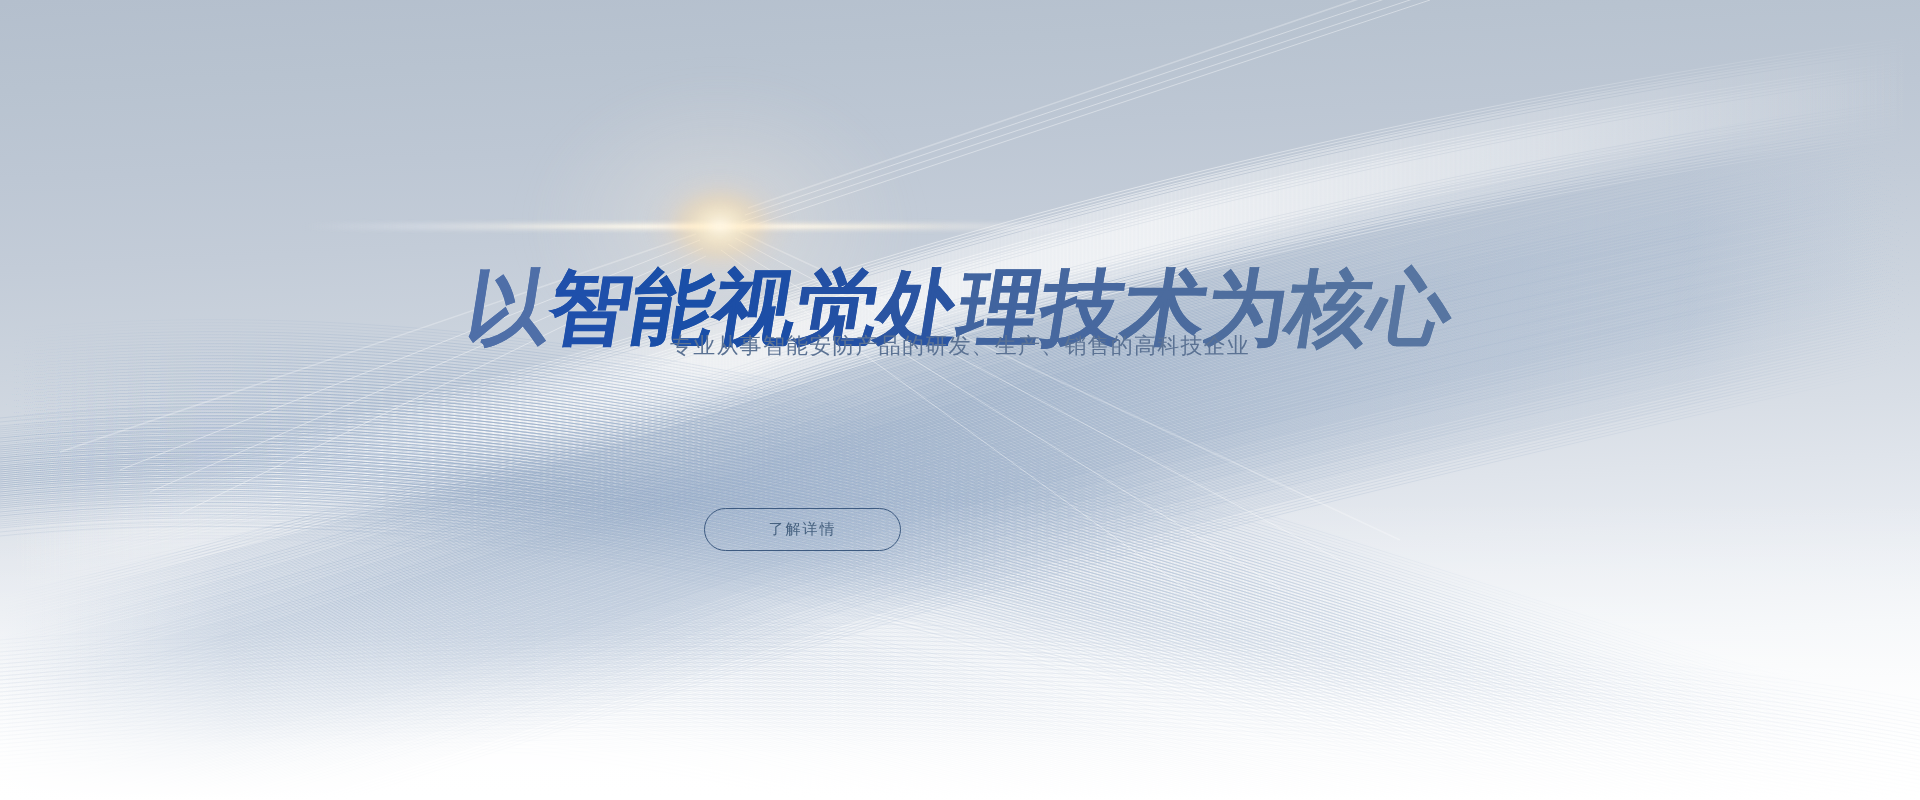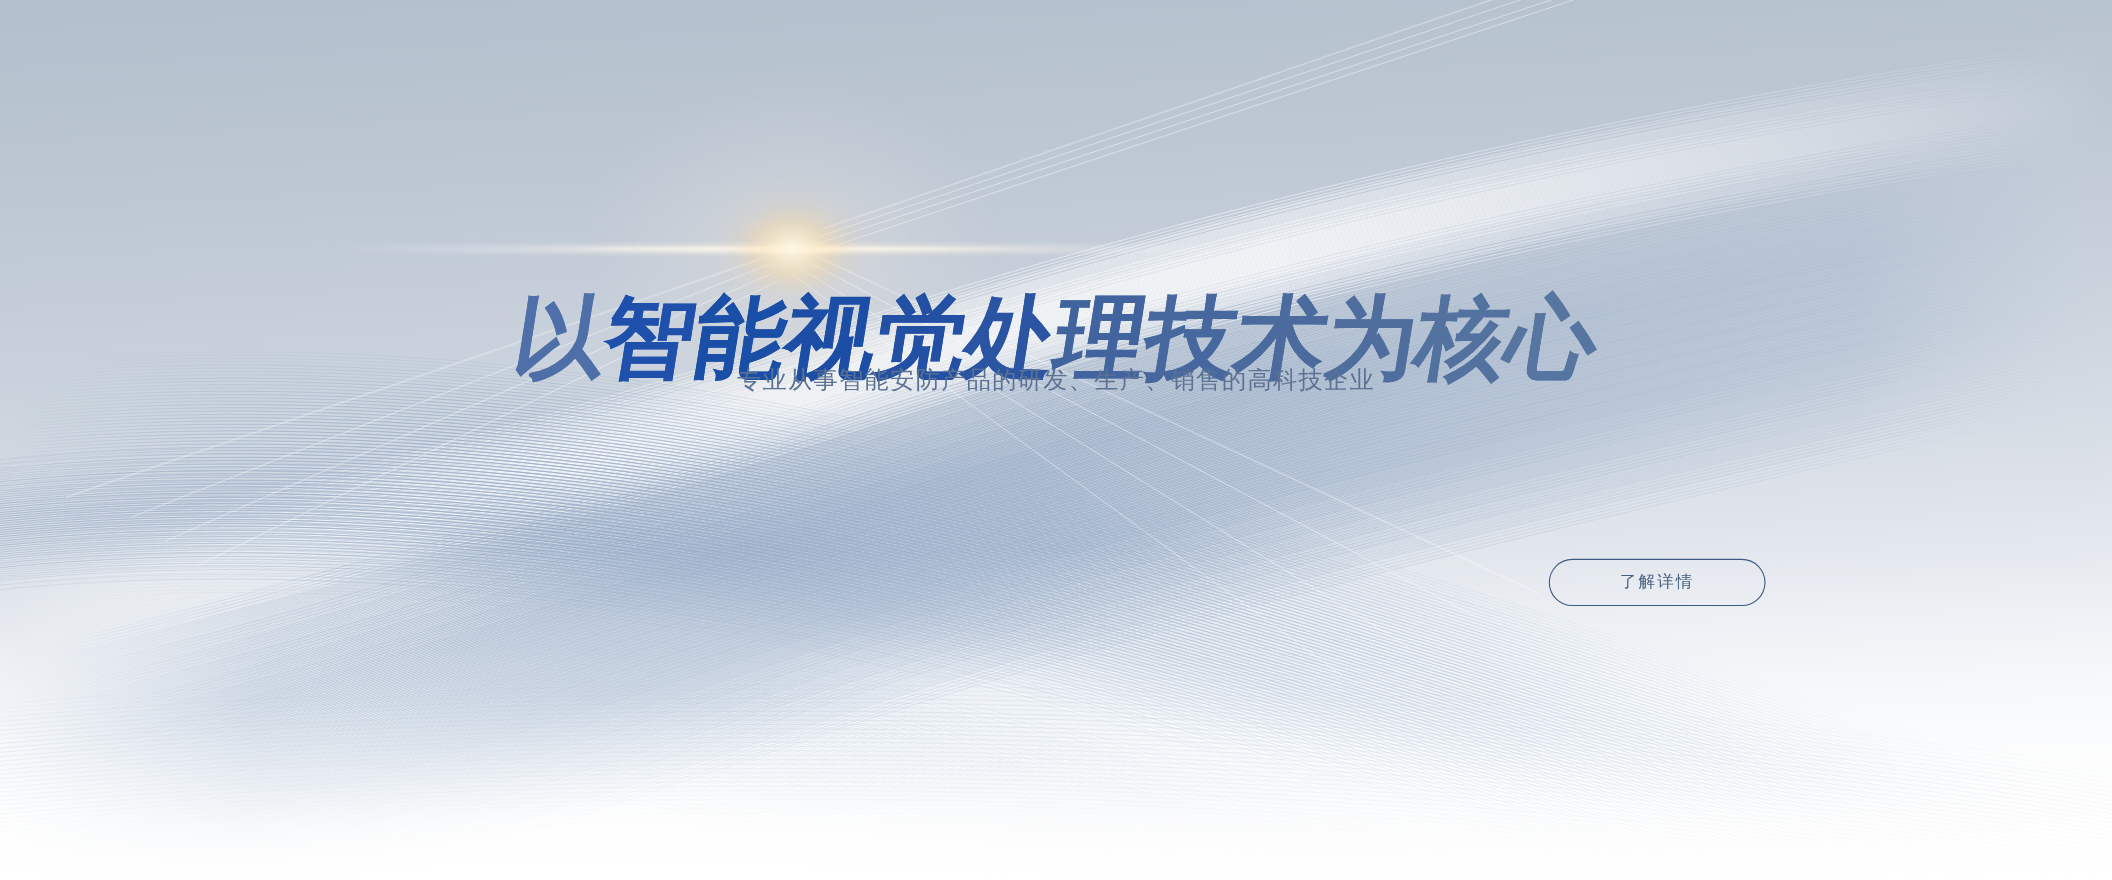"了解详情" .cta-wrap { justify-content: flex-end -> center }
